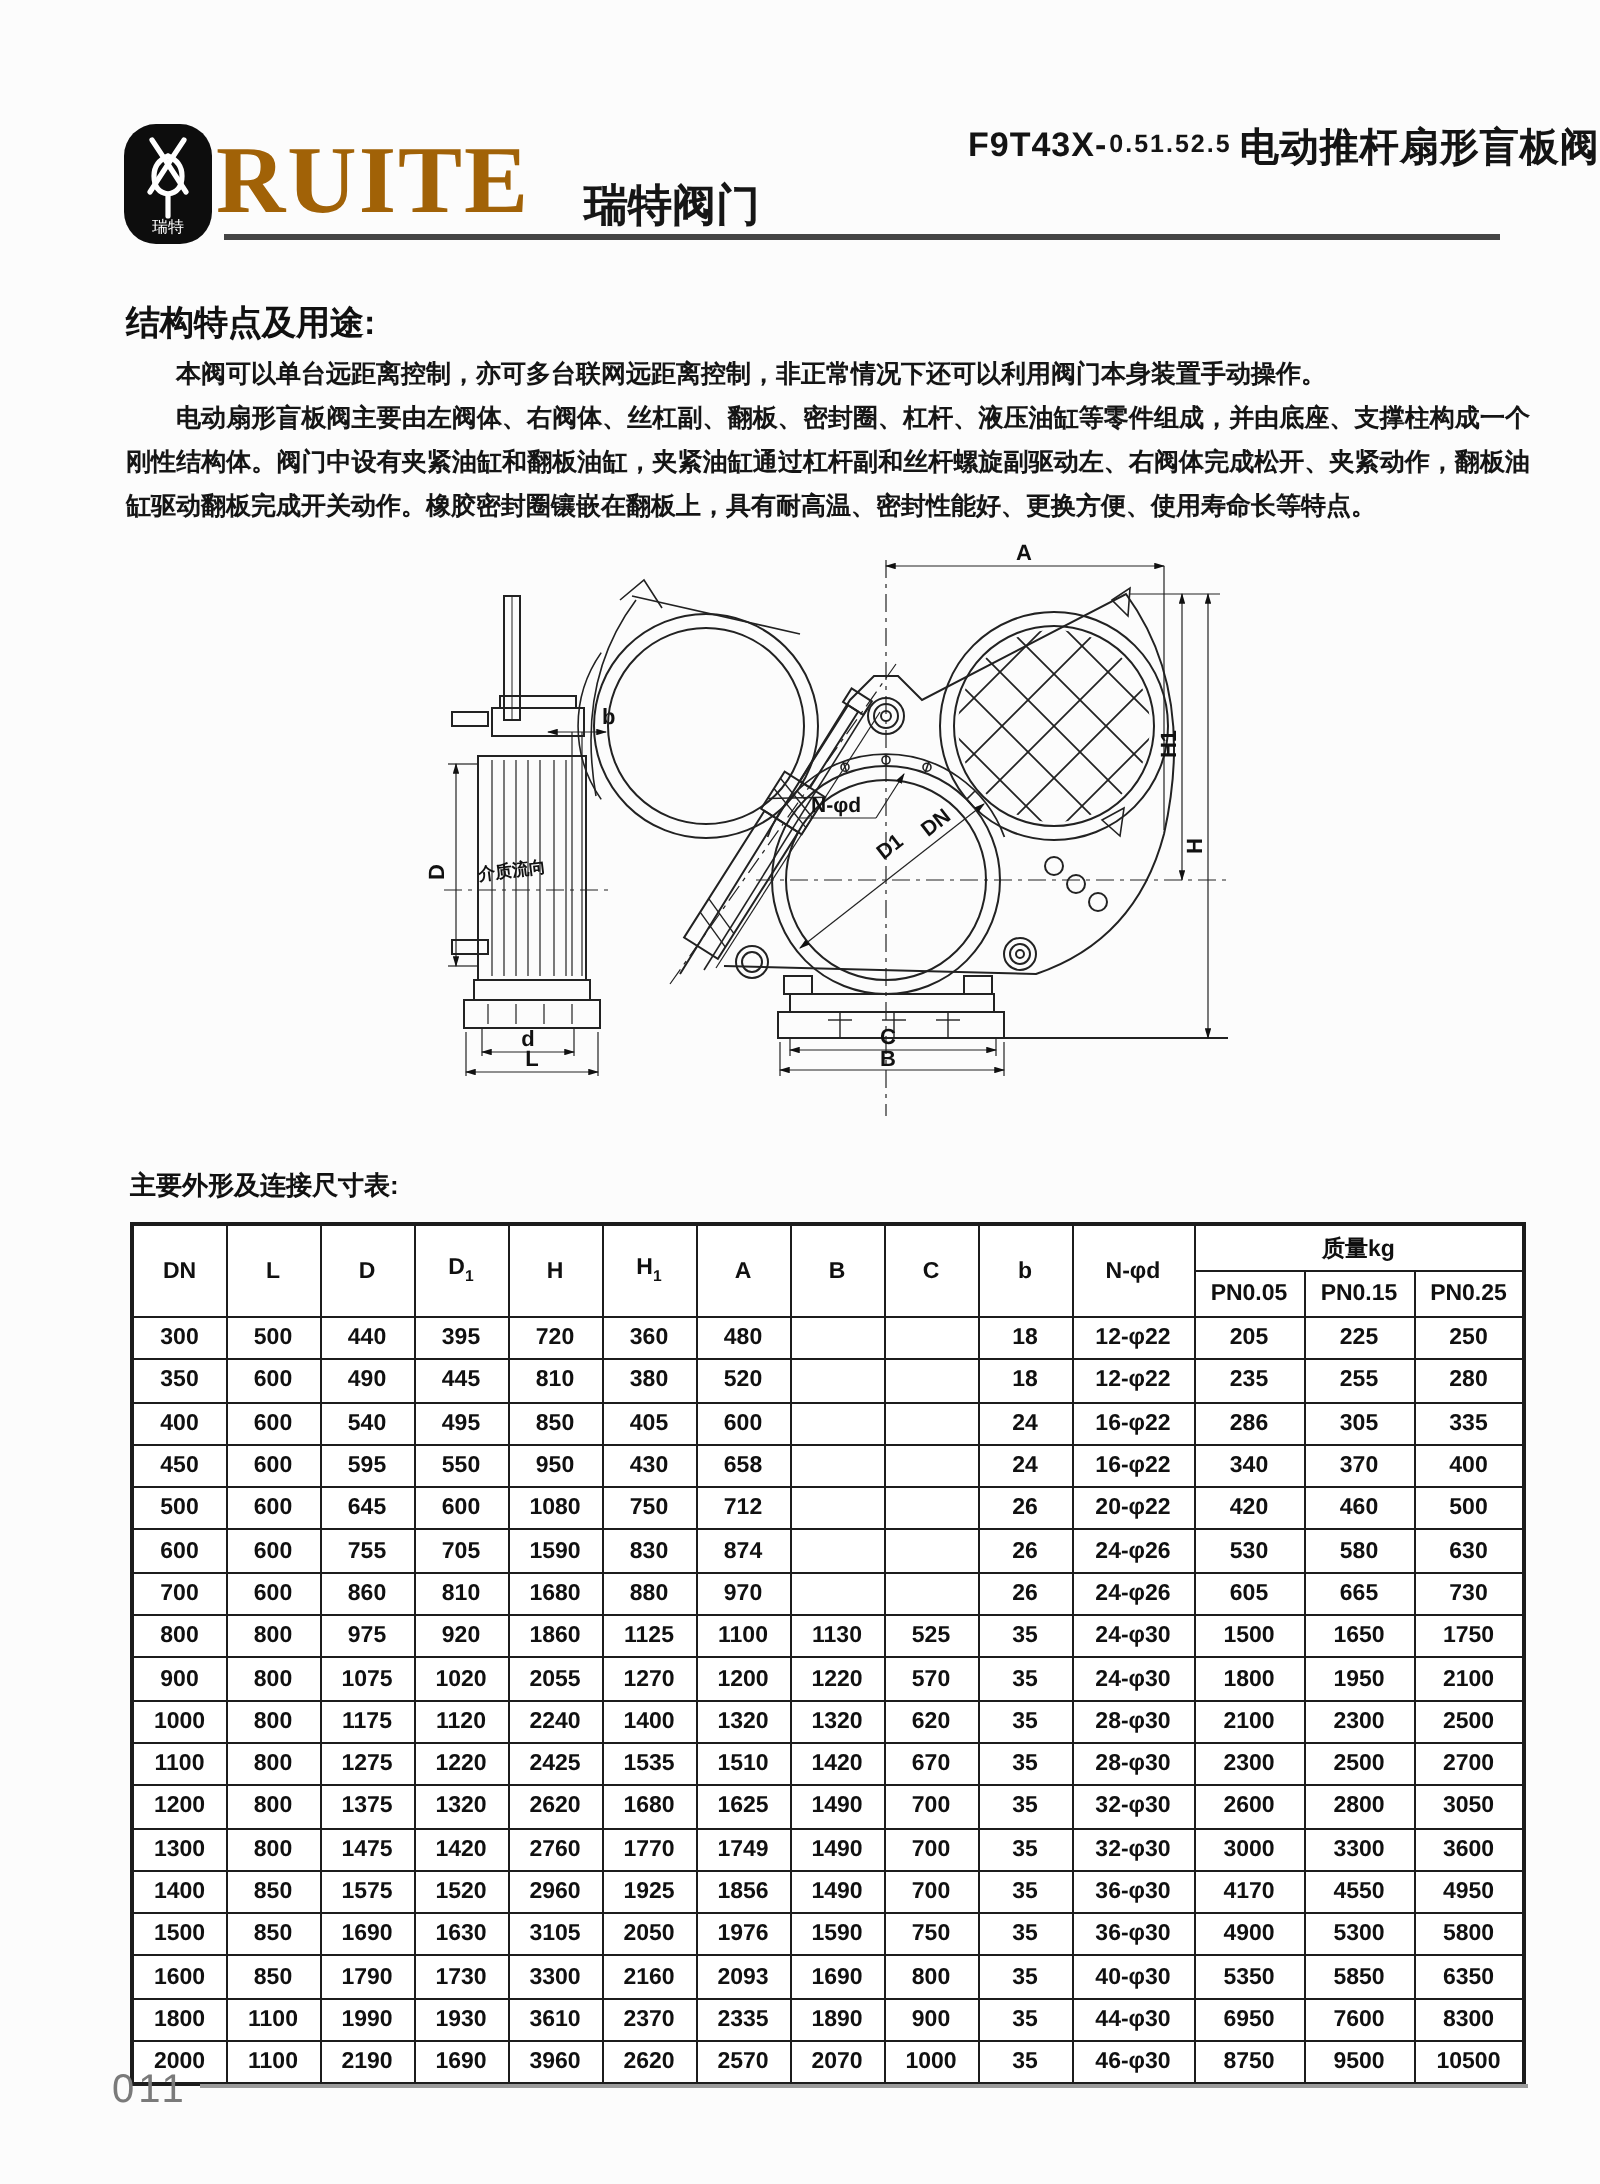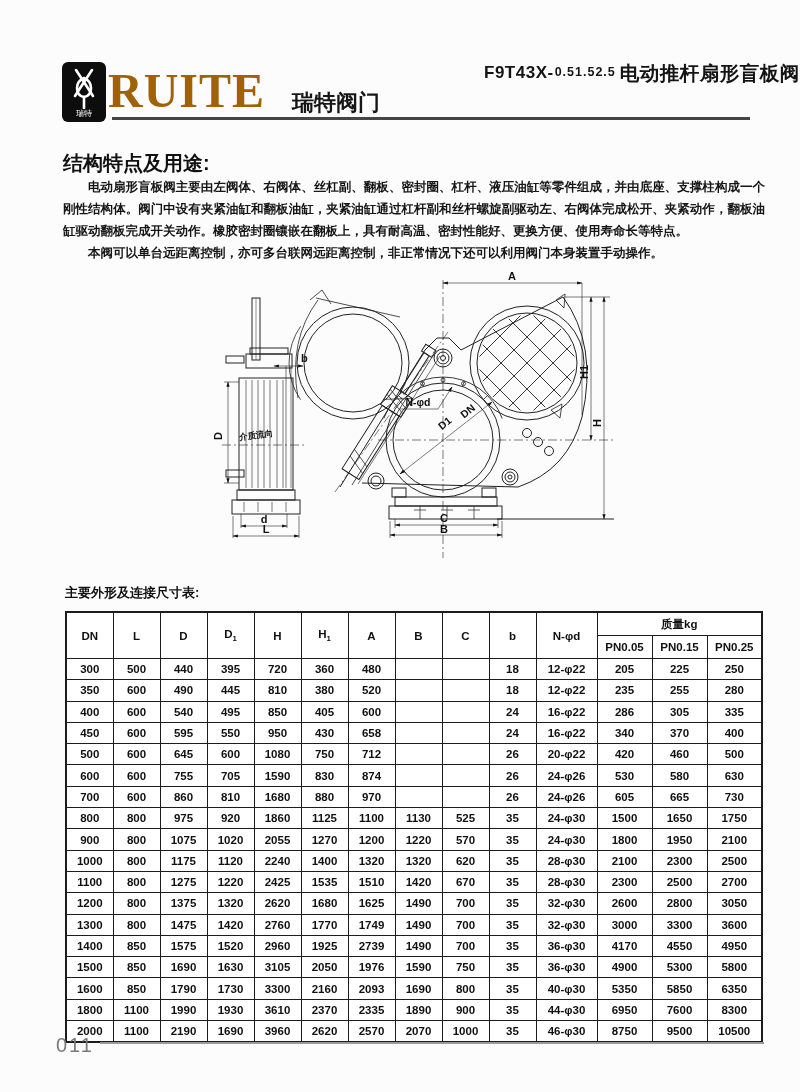"瑞特" .logo-box { border-radius: 6px -> 16px }
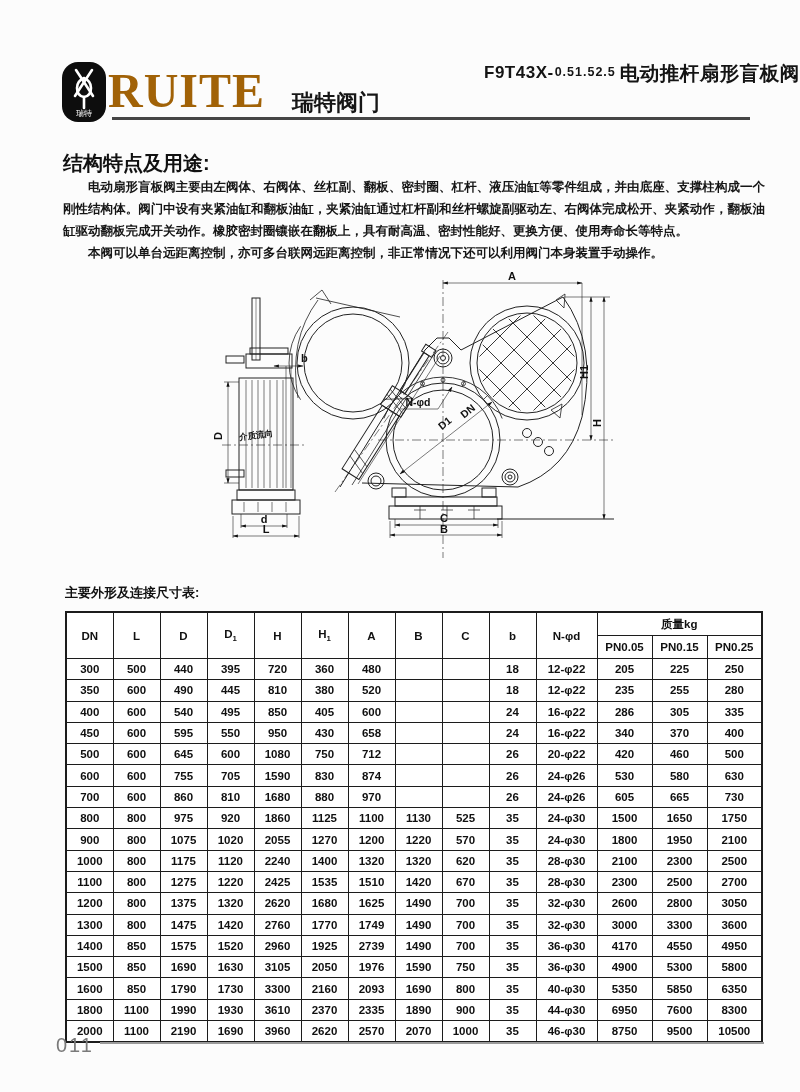"结构特点及用途:" .intro-title { font-size: 20px -> 17px }
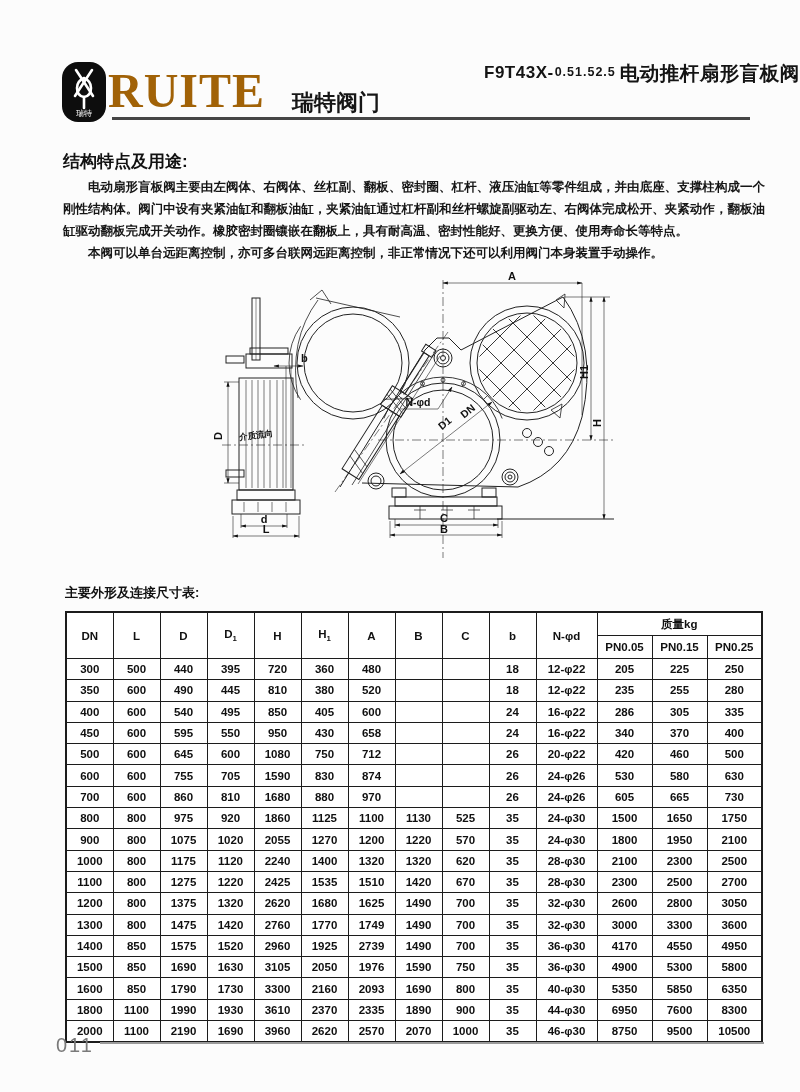"电动扇形盲板阀主要由左阀体、右阀体、丝杠副、翻板、密封圈、杠杆、液压油缸等零件组" p { order: before "本阀可以单台远距离控制，亦可多台联网远距离控制，非正常情况下还可以利用阀门本身装" -> after "本阀可以单台远距离控制，亦可多台联网远距离控制，非正常情况下还可以利用阀门本身装" }
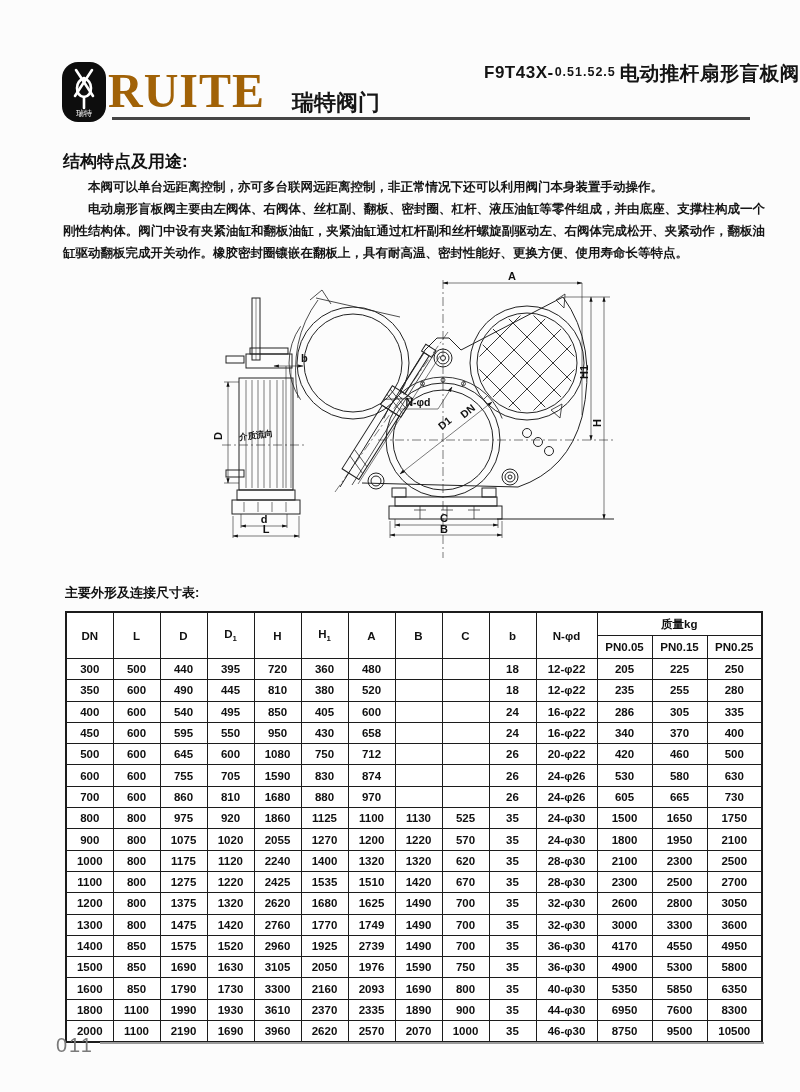"2739" td { text: 2739 -> 1856 }
